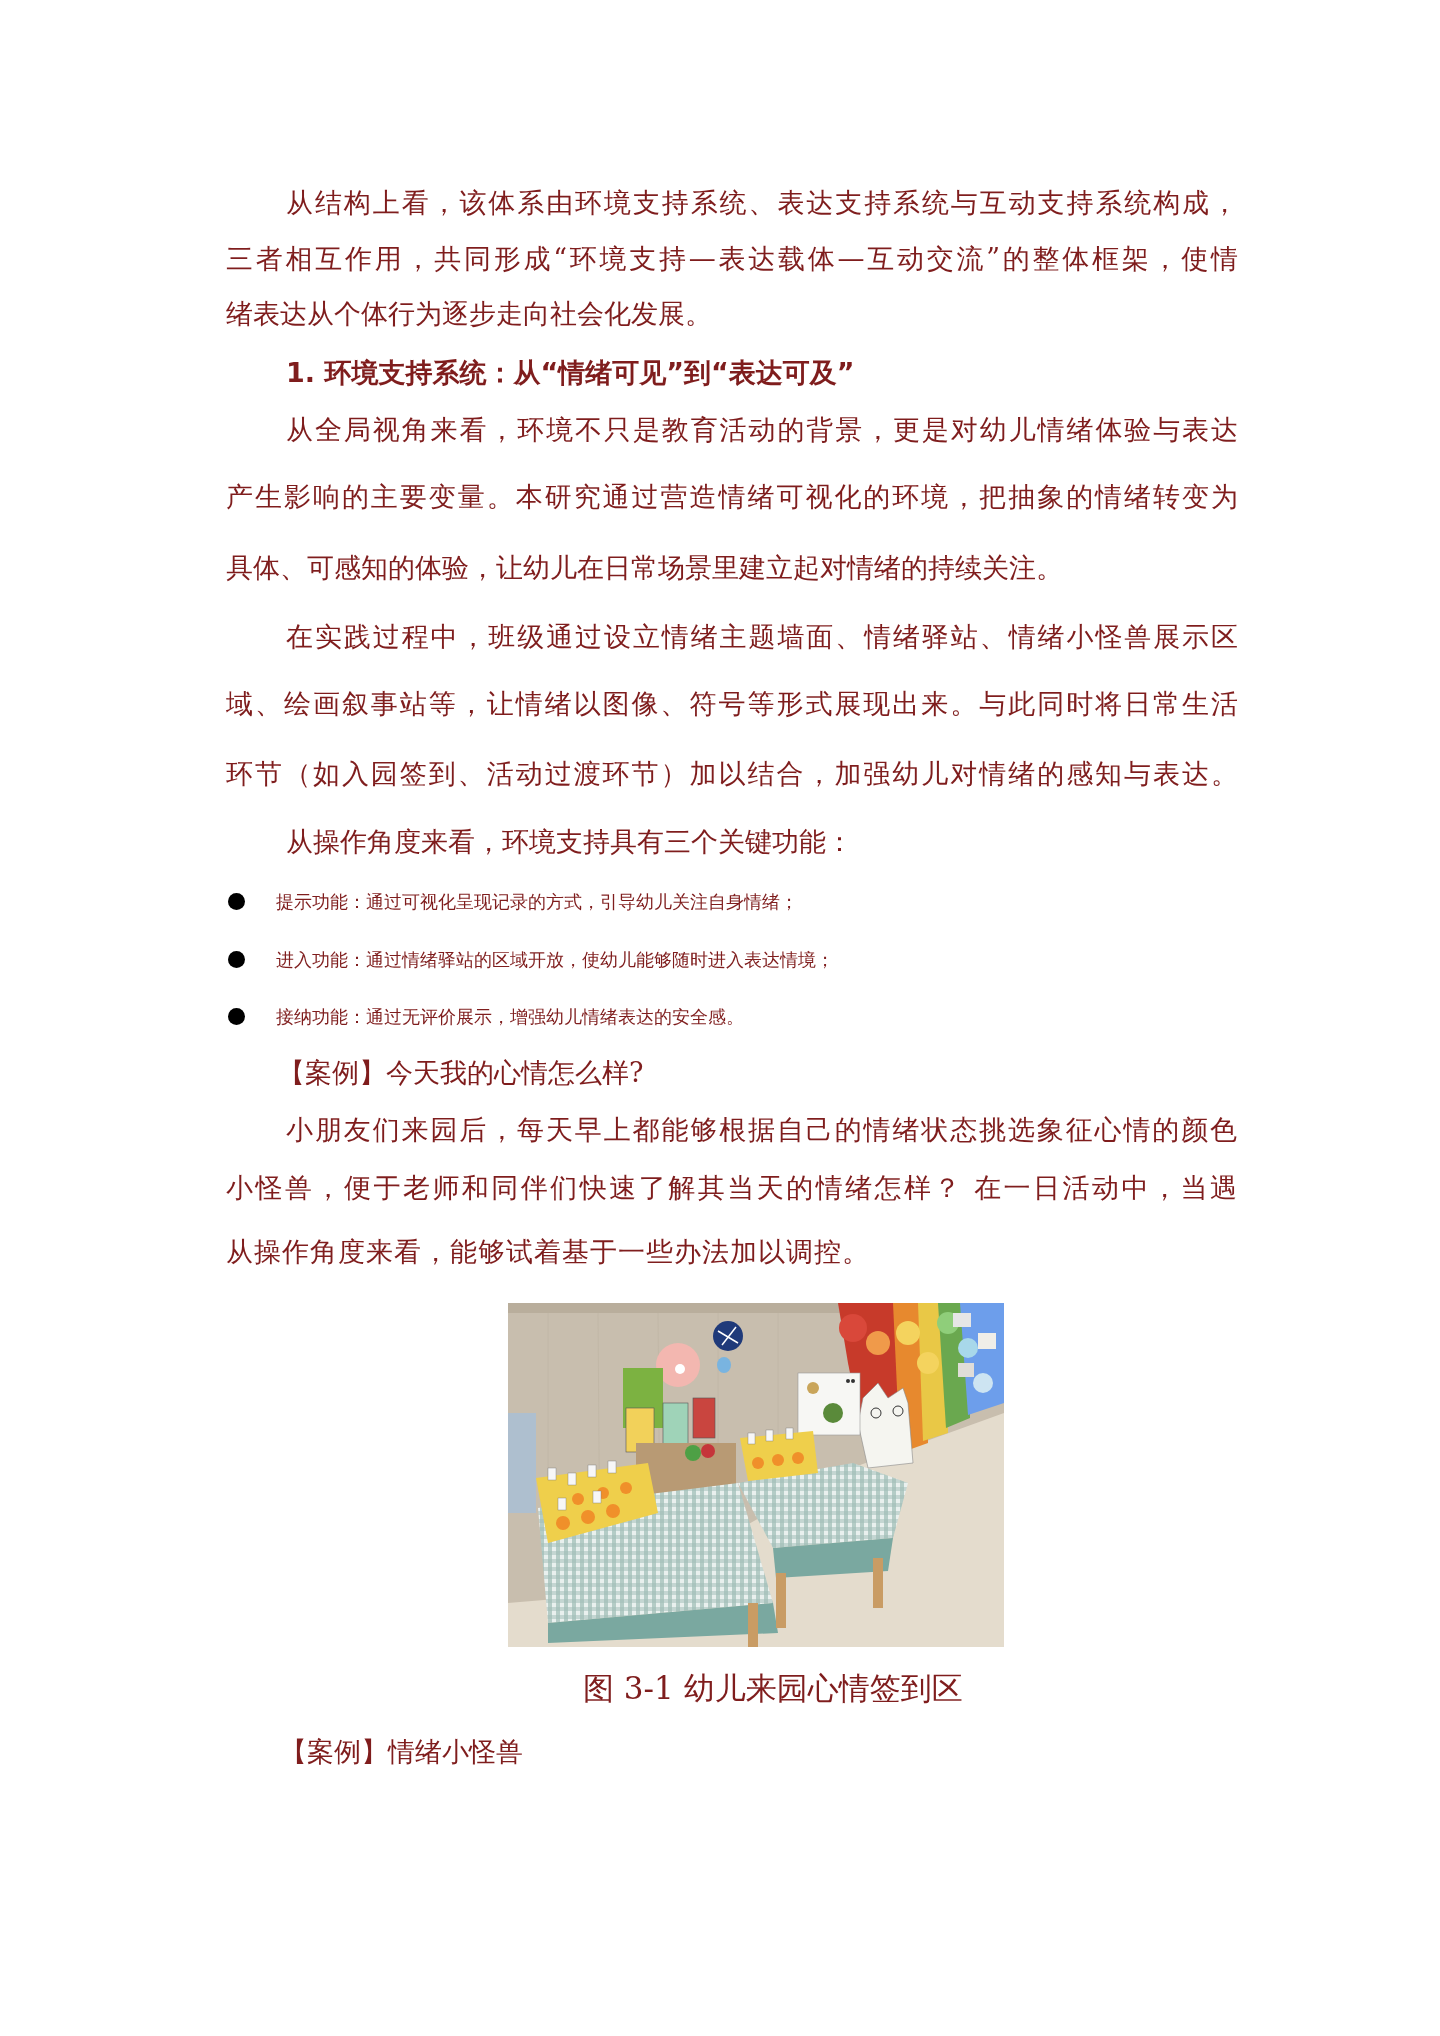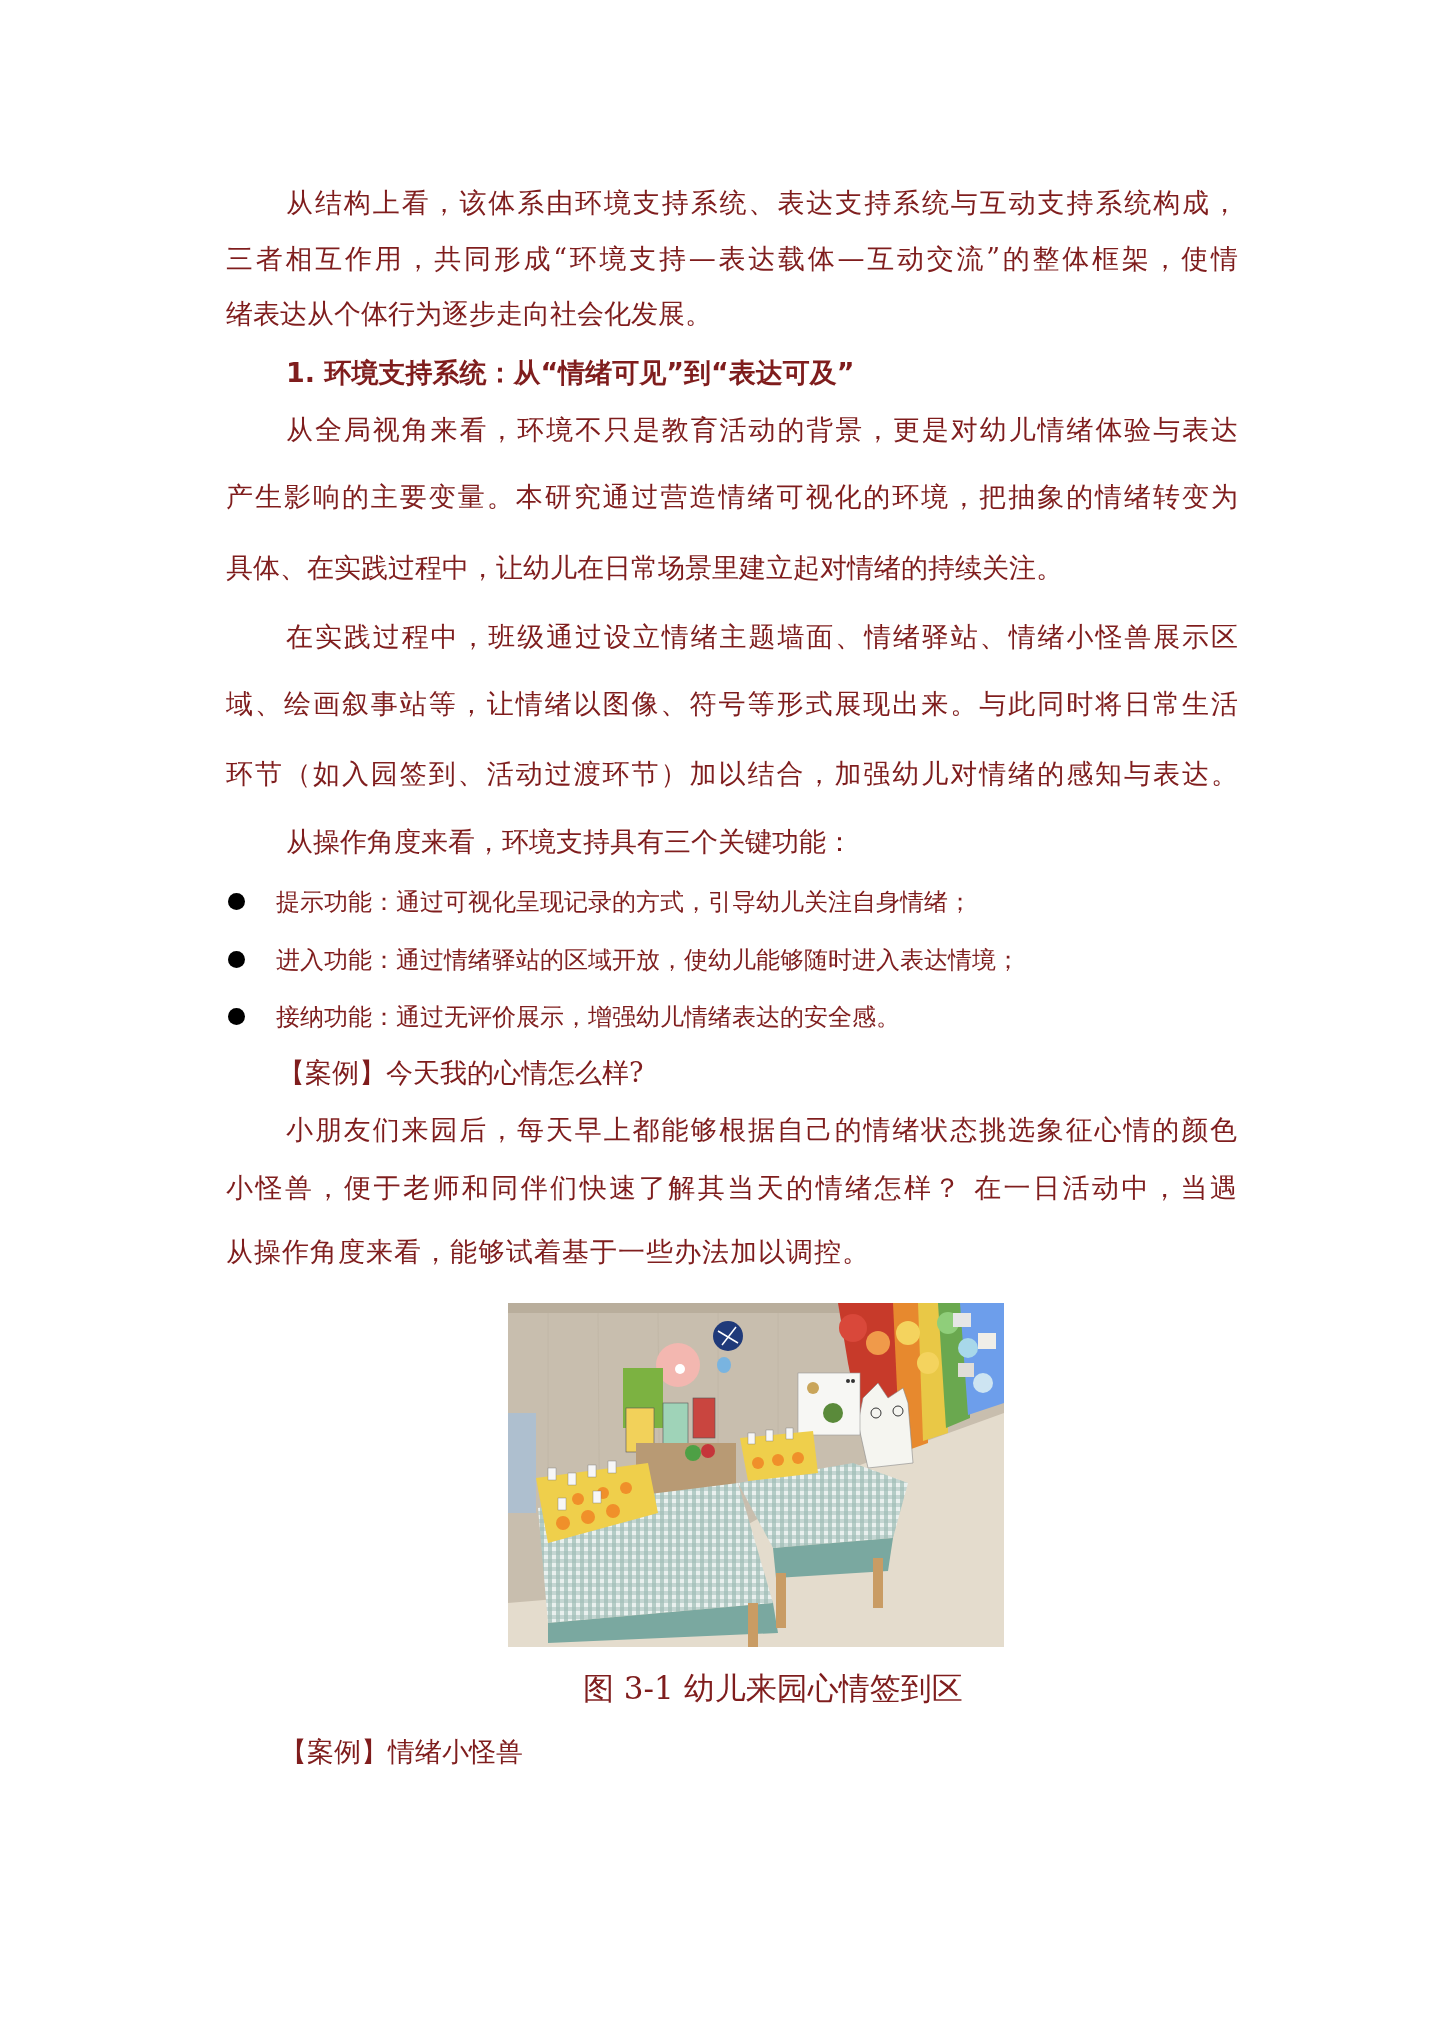"具体、在实践过程中，让幼儿在日常场景里建立起对情绪的持续关注。" div.line { text: 在实践过程中 -> 可感知的体验 }
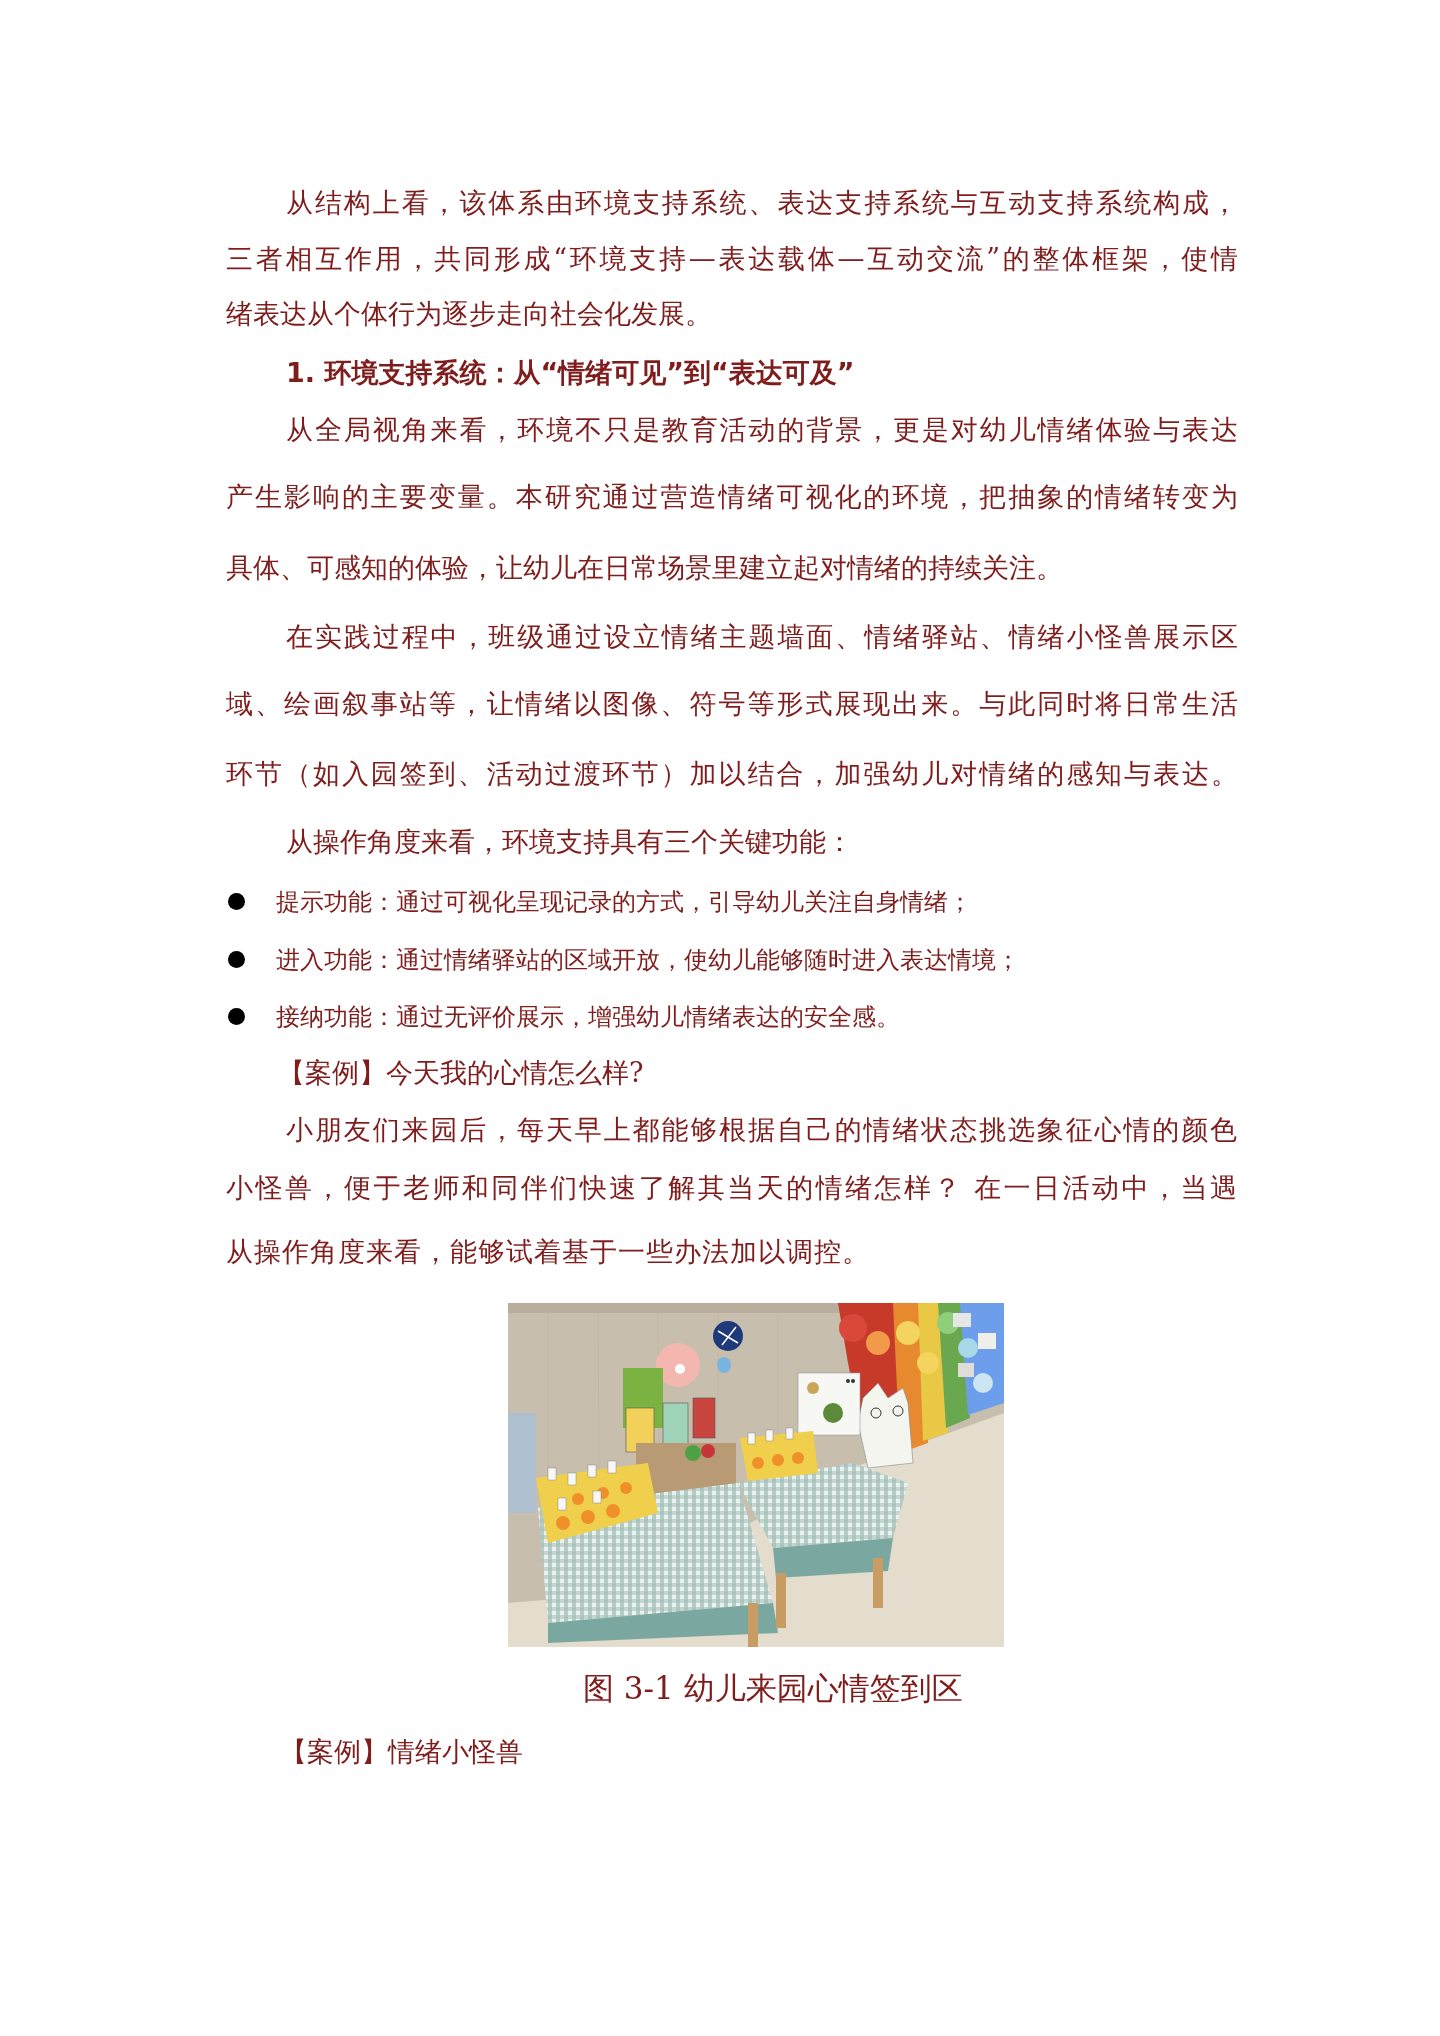"提示功能：通过可视化呈现记录的方式，引导幼儿关注自身情绪；" .bullet-row { font-size: 24px -> 18px }
